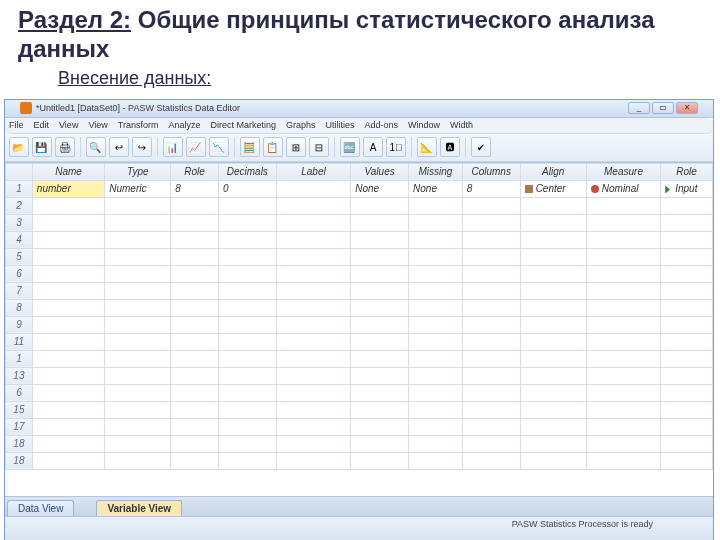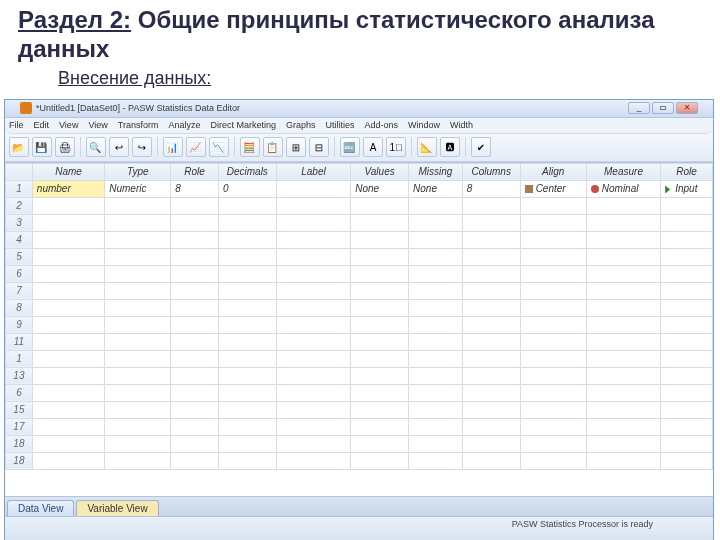"Data View" .view-tabs { gap: none -> 20px }
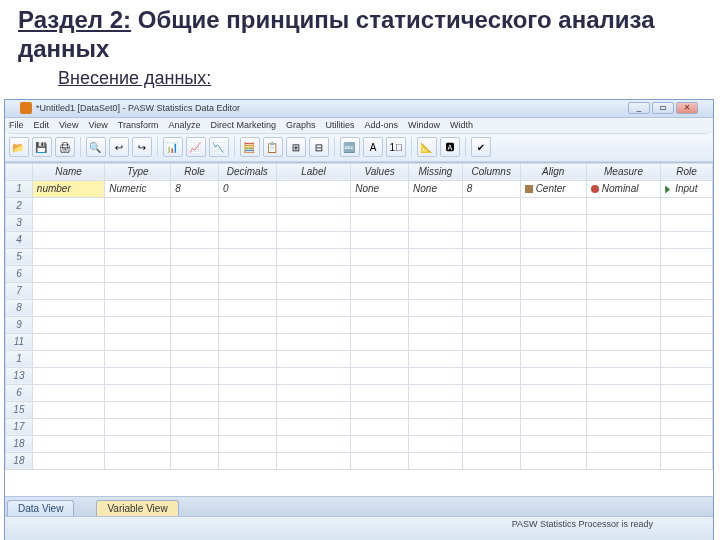"Variable View" .view-tab.active { font-weight: none -> bold }
